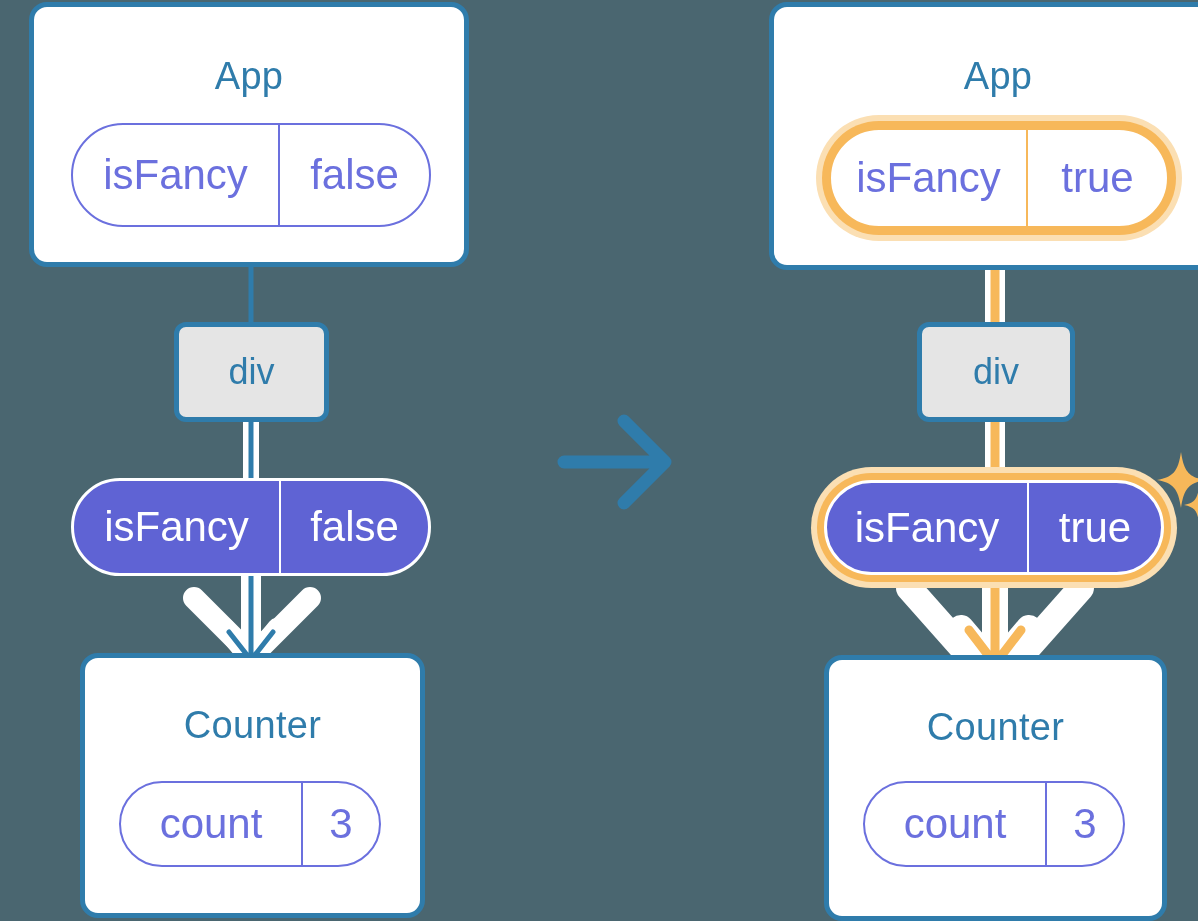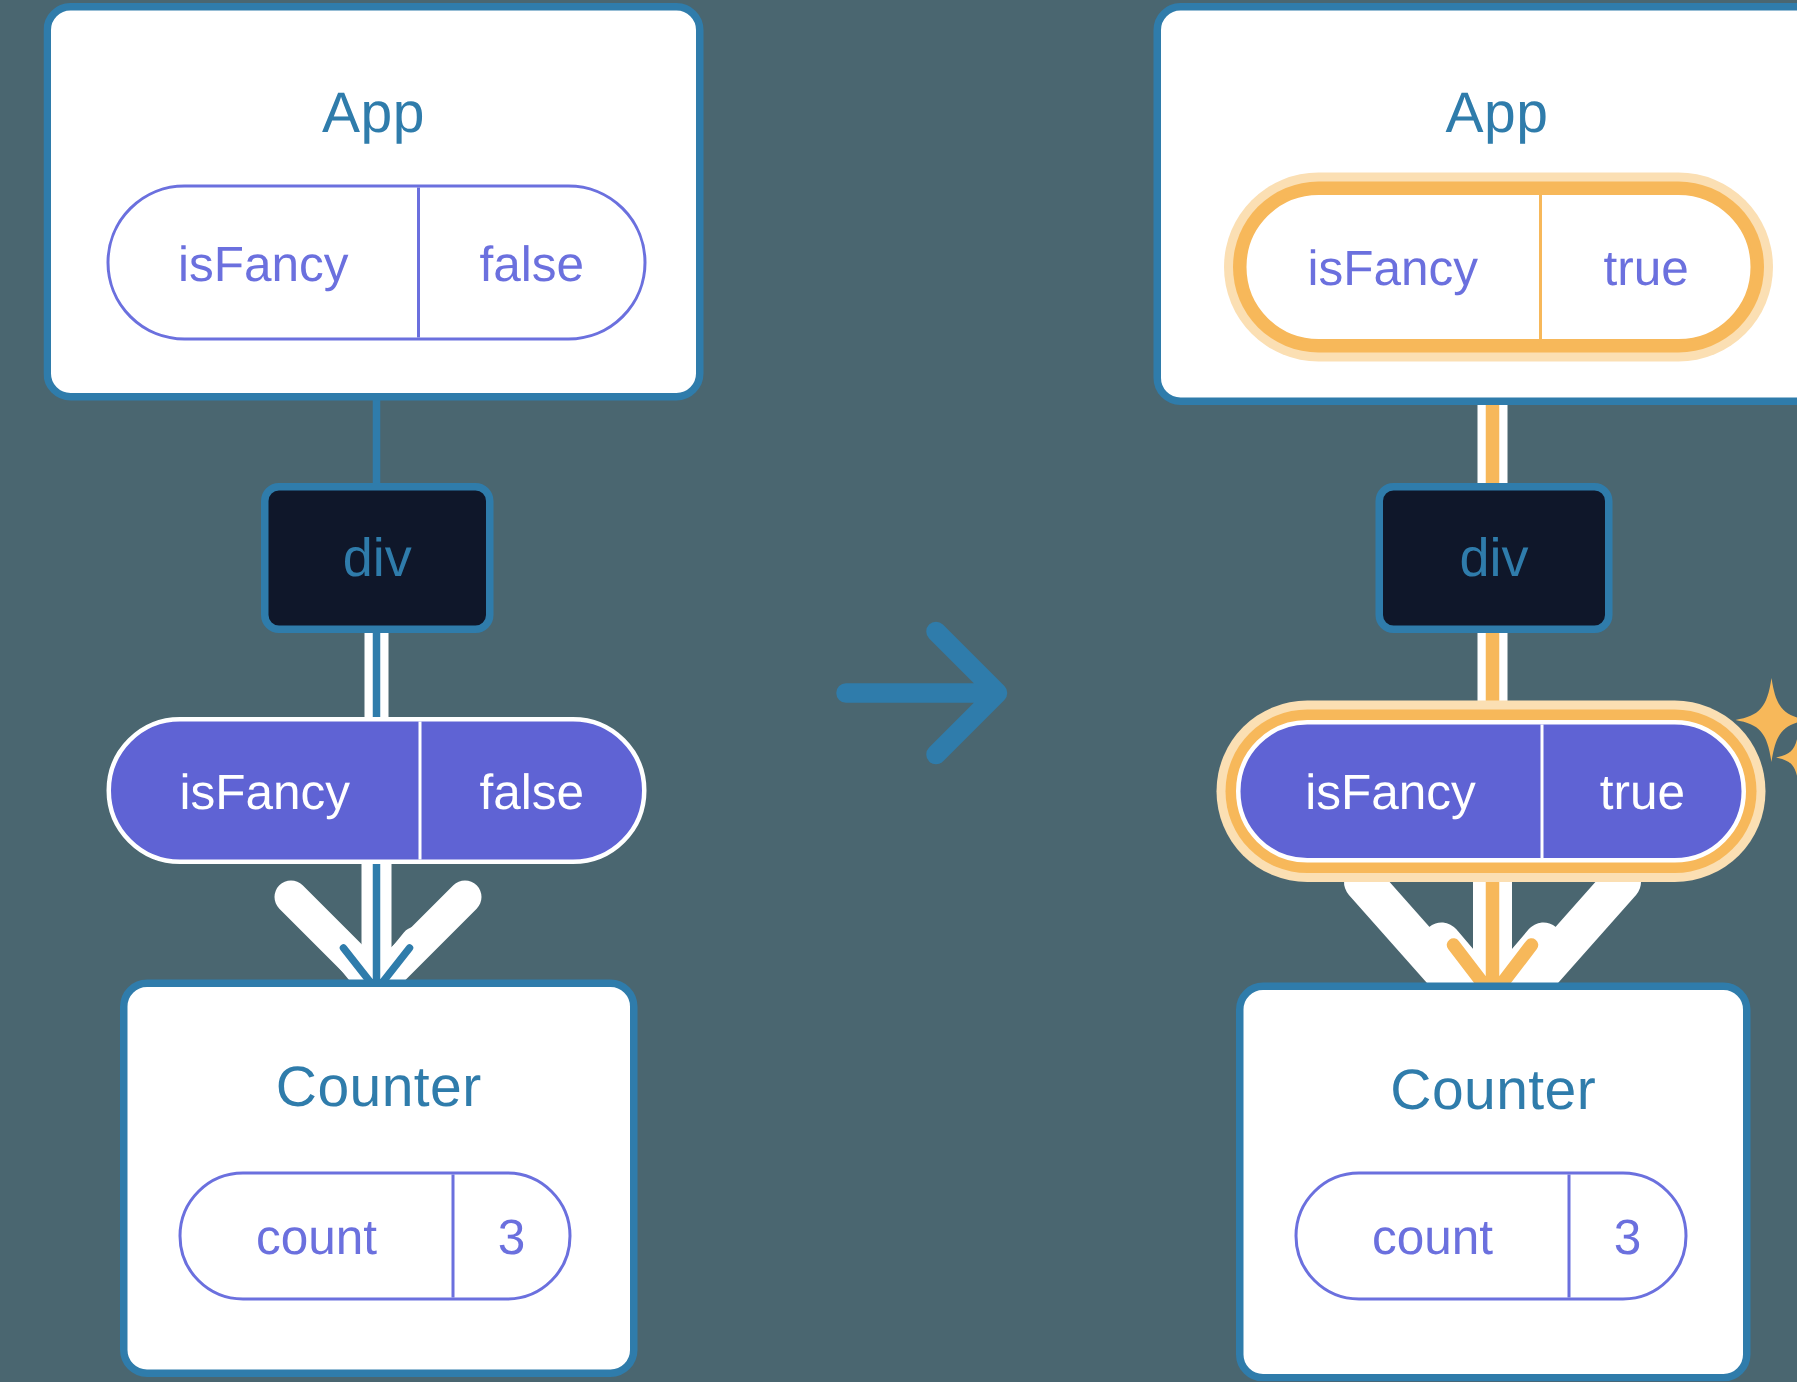"isFancy" .pill .seg { font-size: 33px -> 42px }
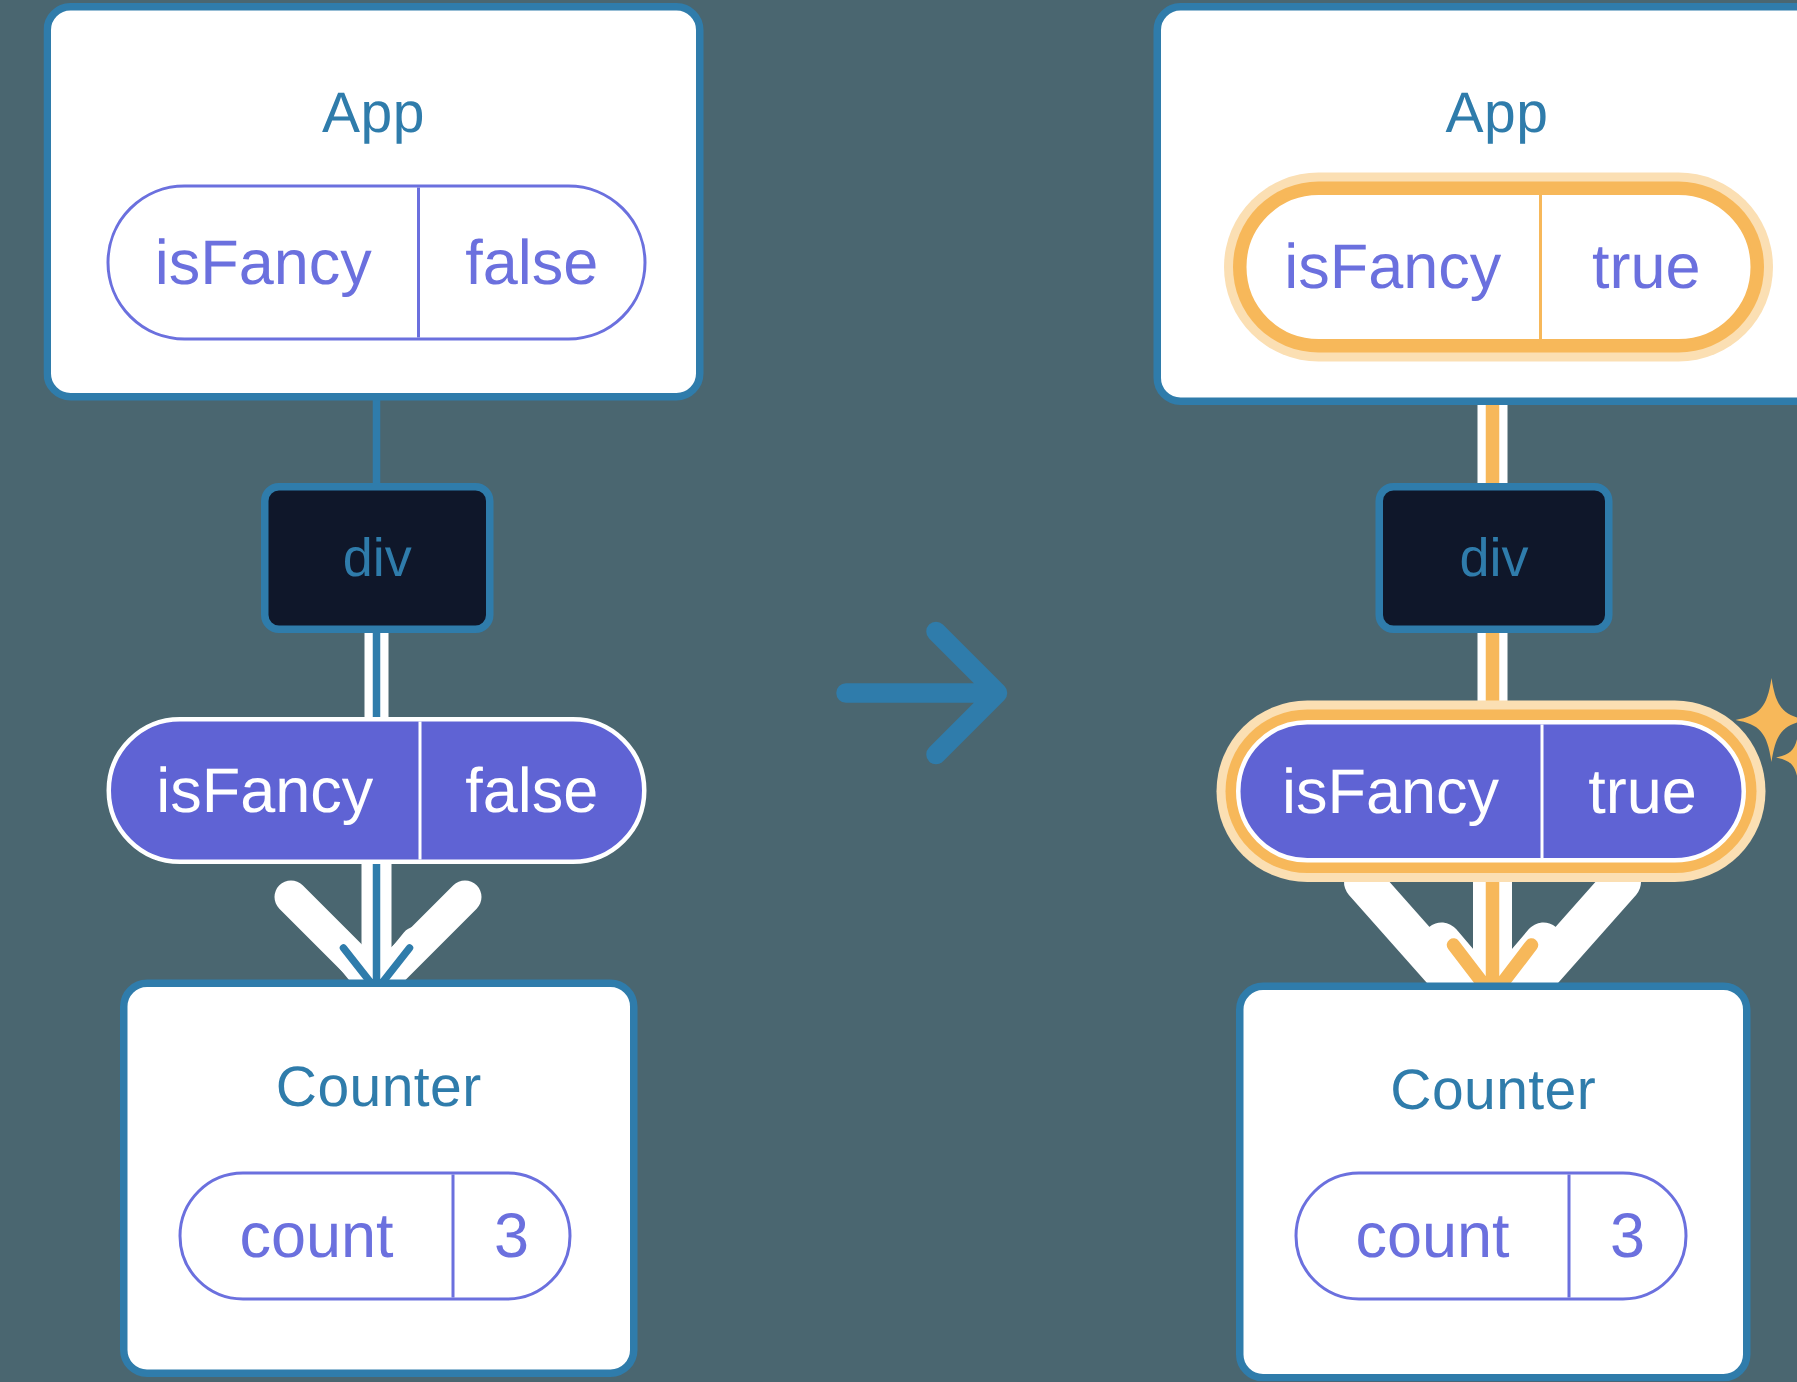"div" .divbox { background: #0f172a -> #e5e5e5 }
